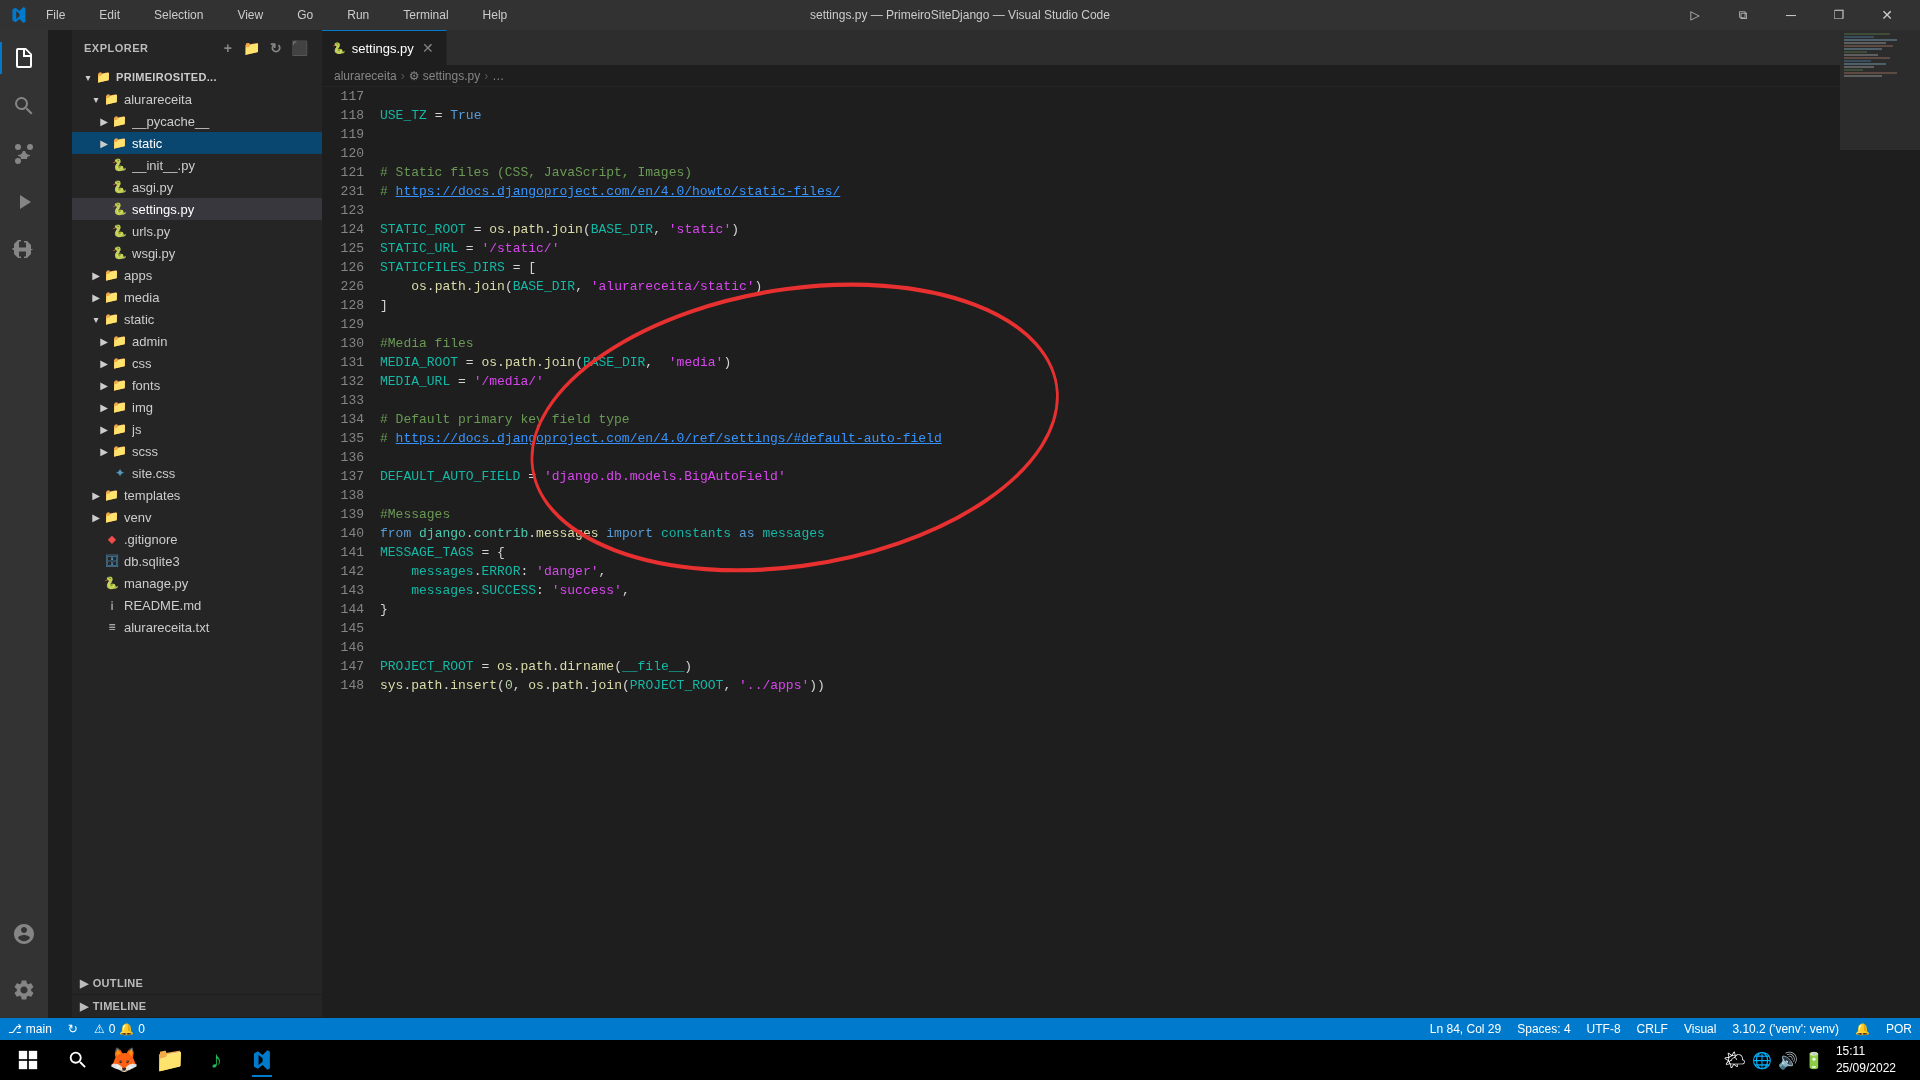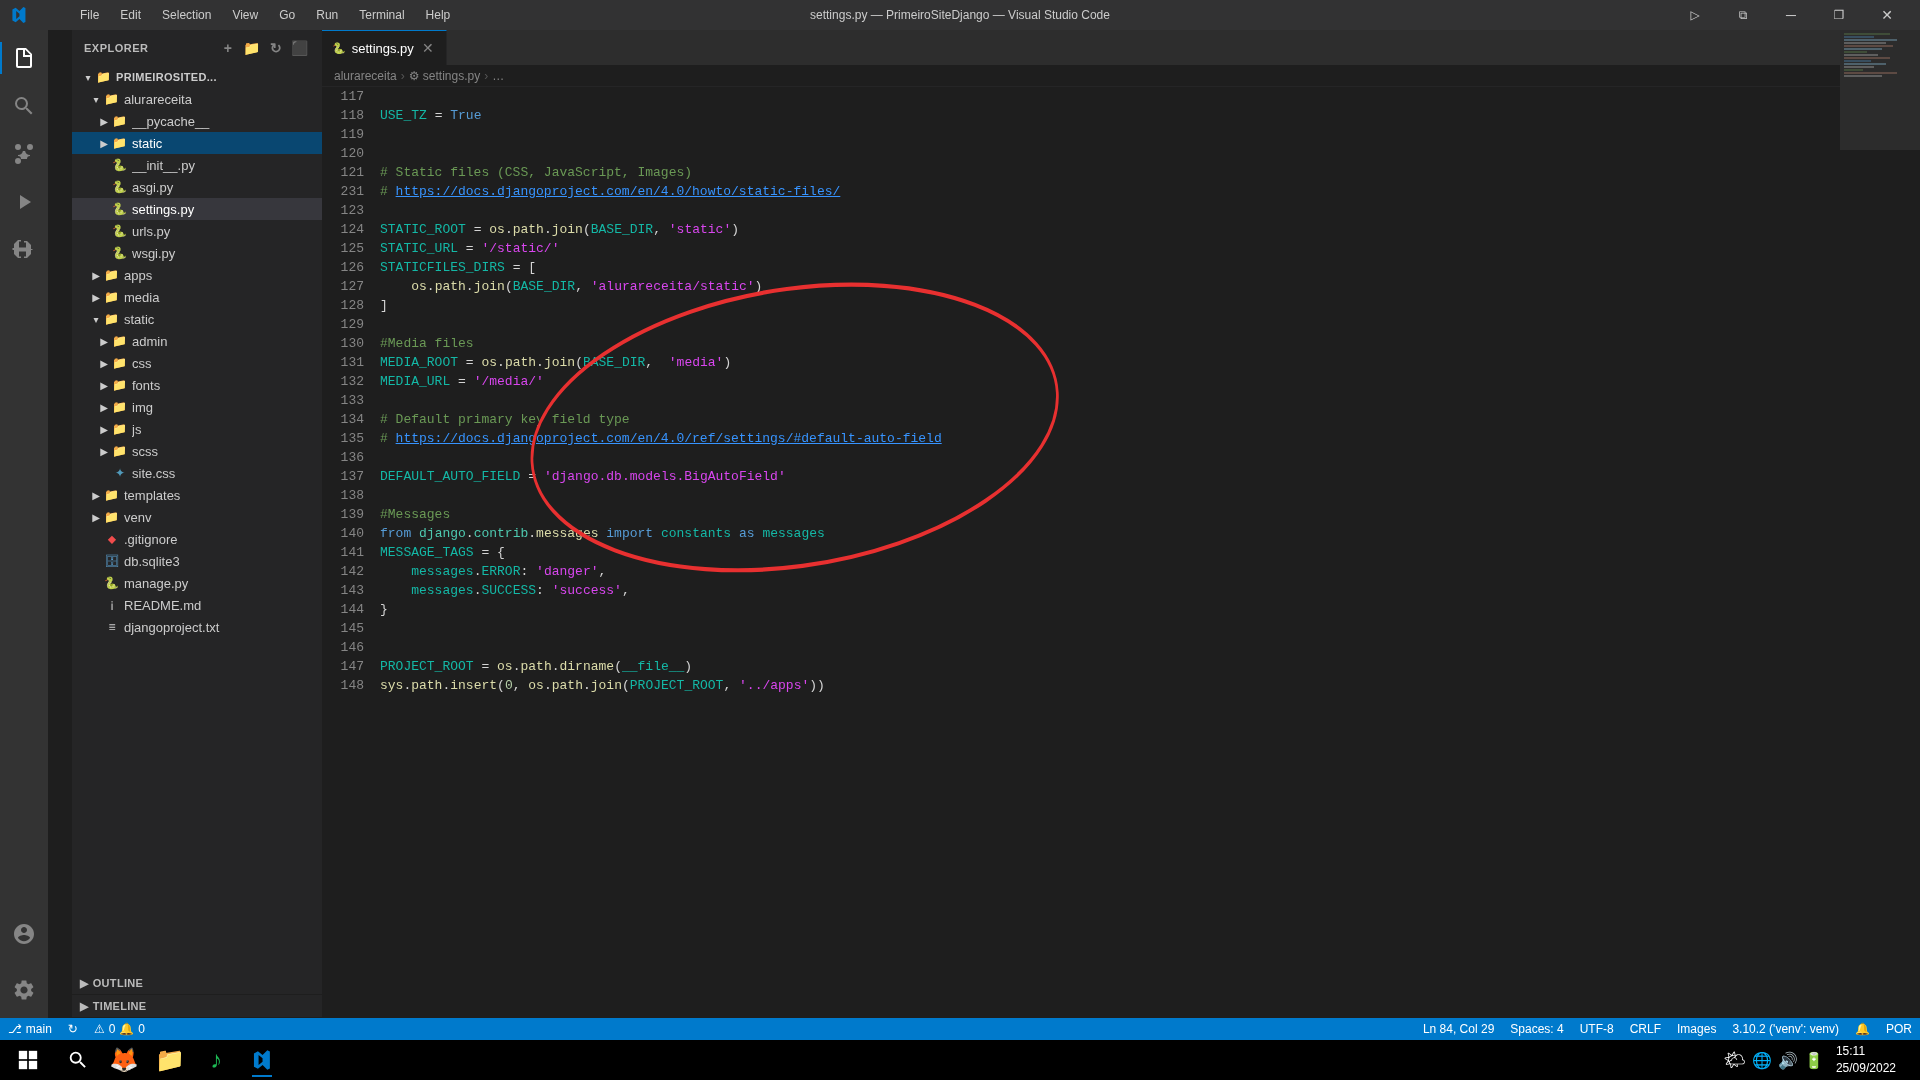"File" .titlebar-menu { gap: 5px -> 18px; margin-left: 34px -> none }
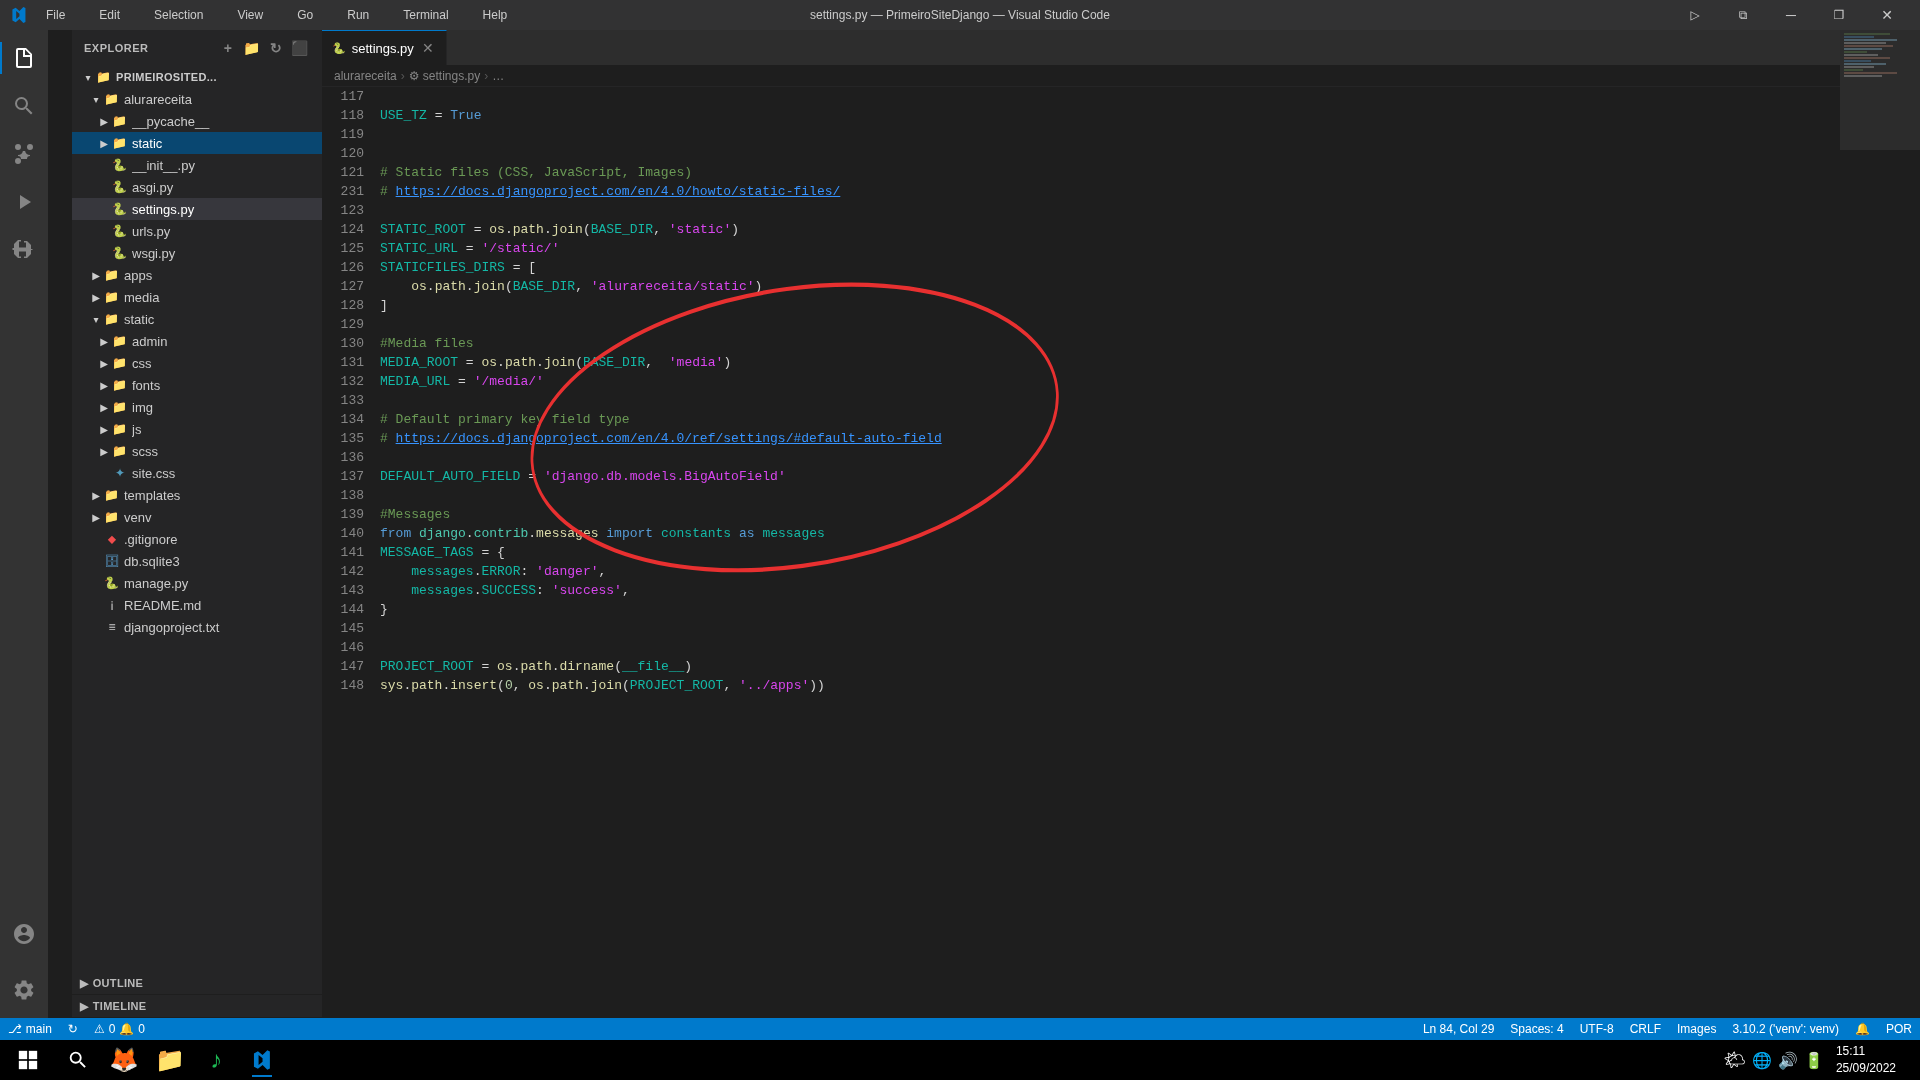"127" div { text: 127 -> 226 }
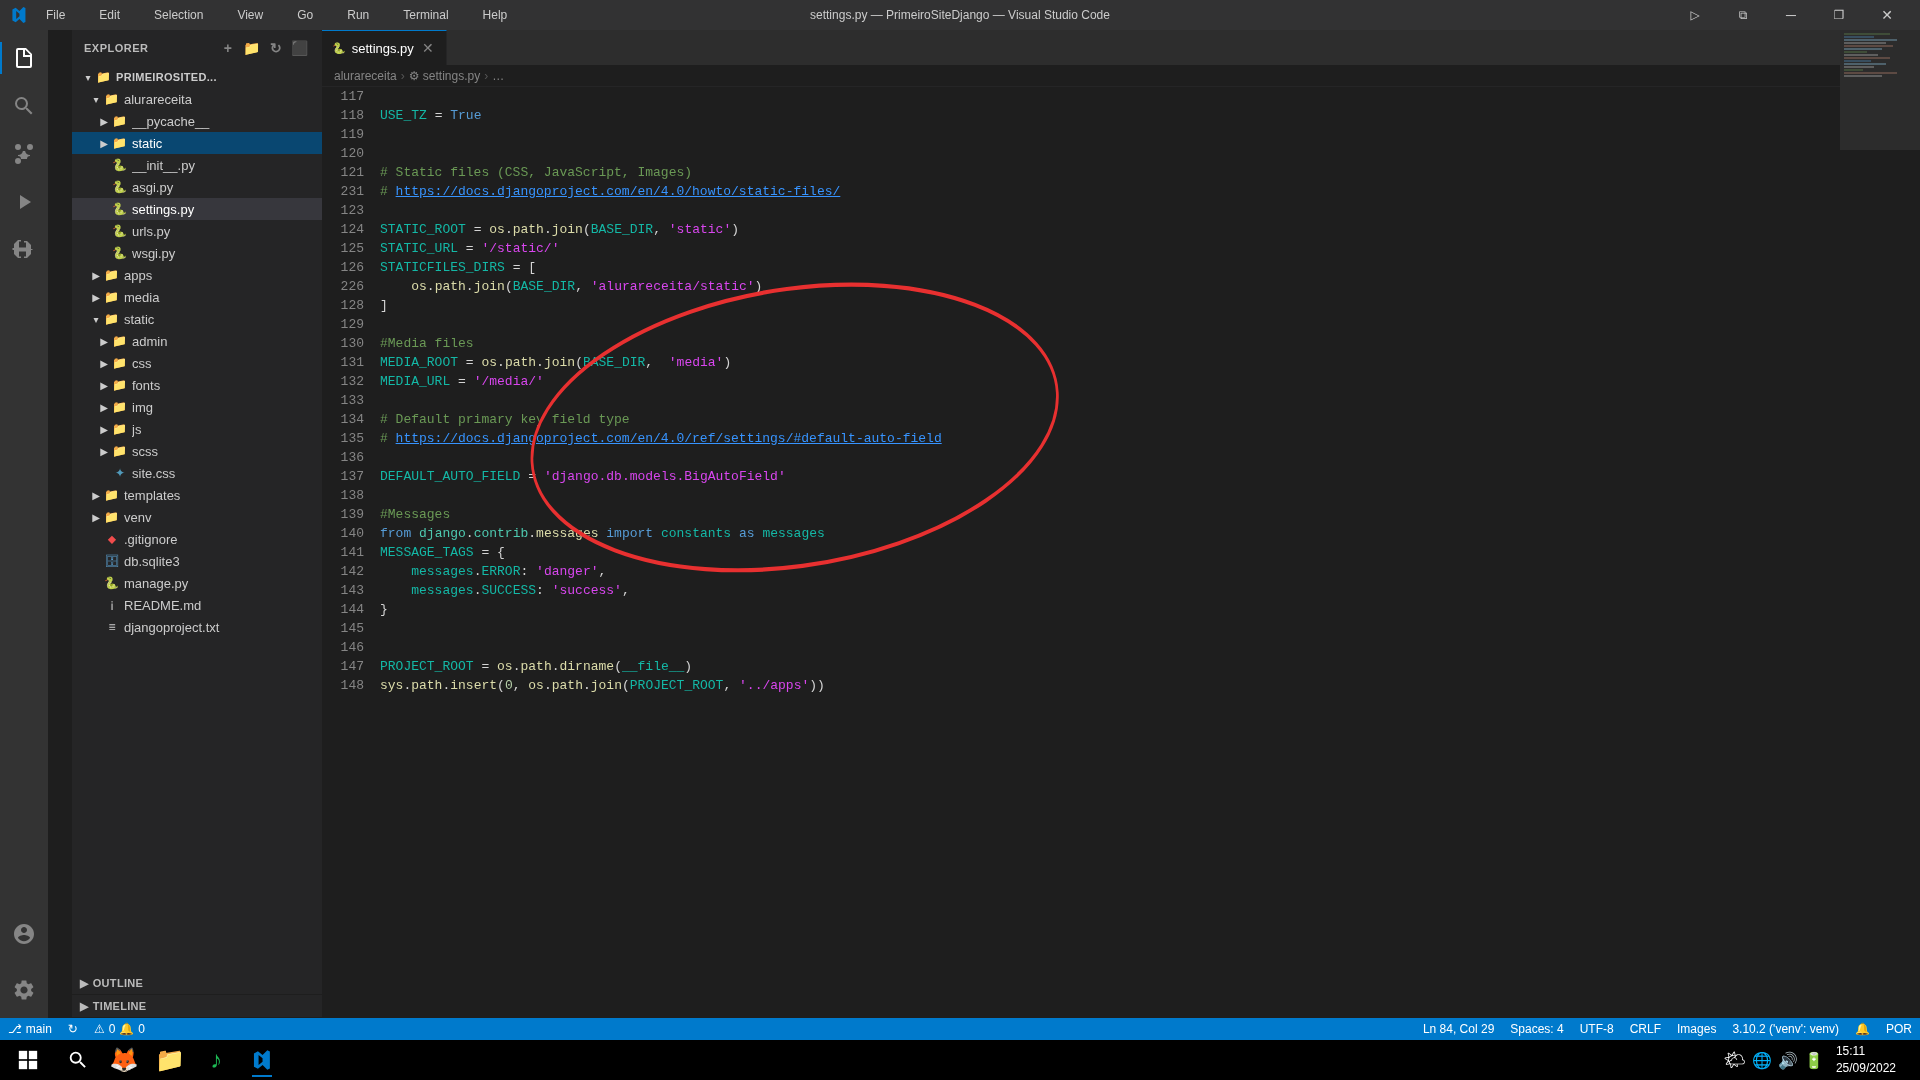"djangoproject.txt" div.tree-label { text: djangoproject.txt -> alurareceita.txt }
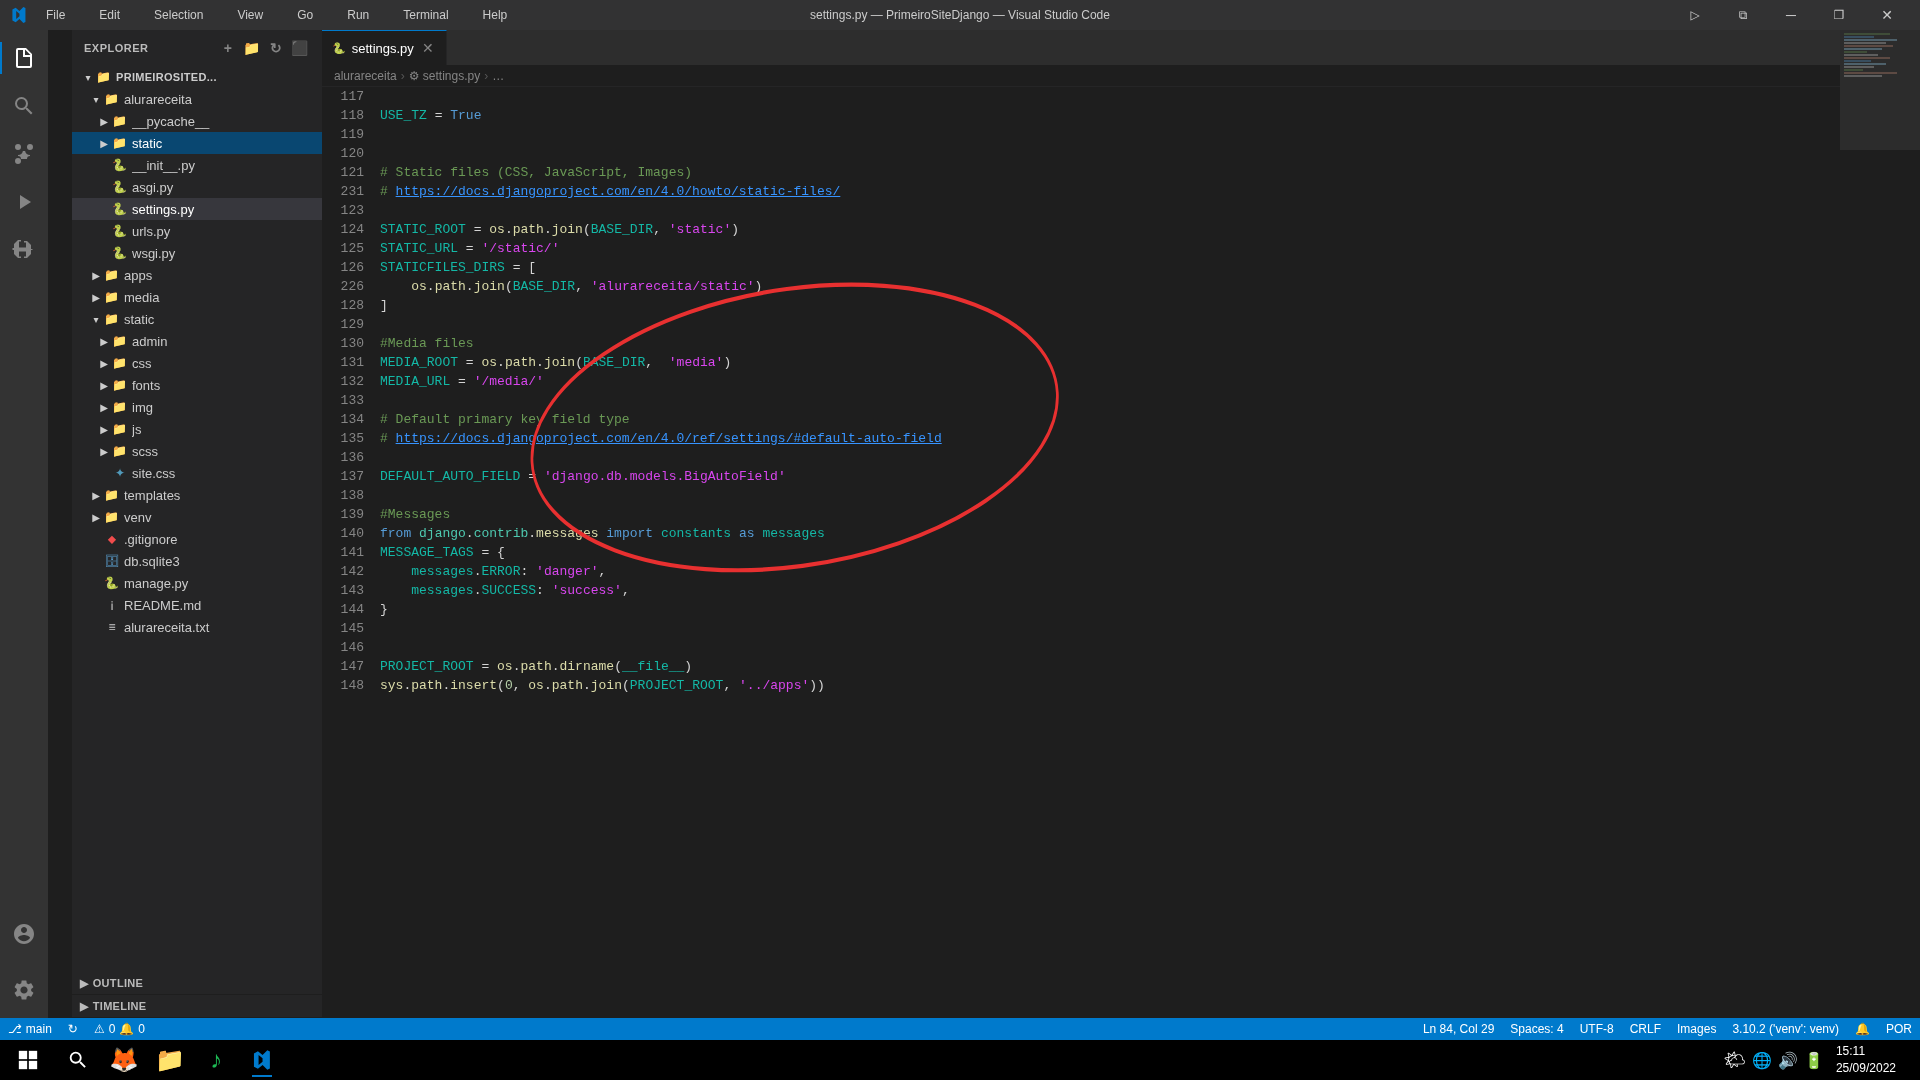"Images" span { text: Images -> Visual }
